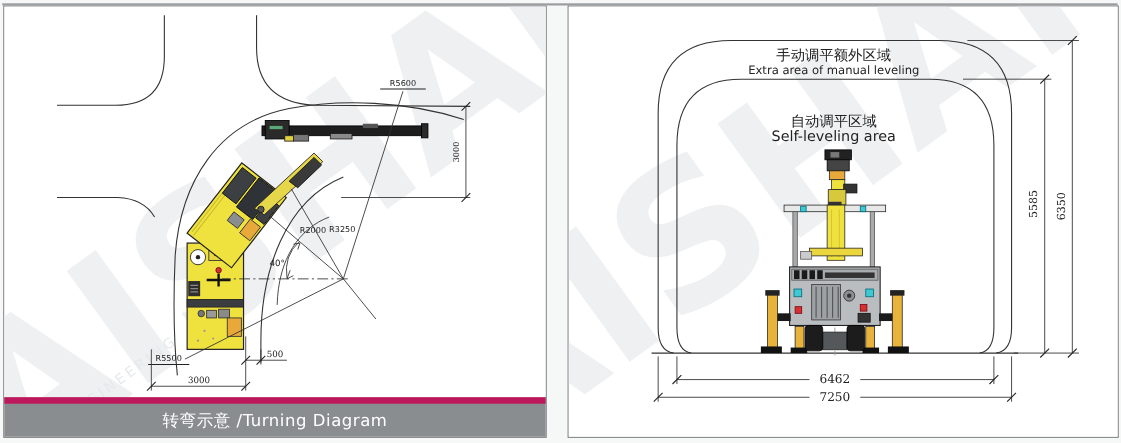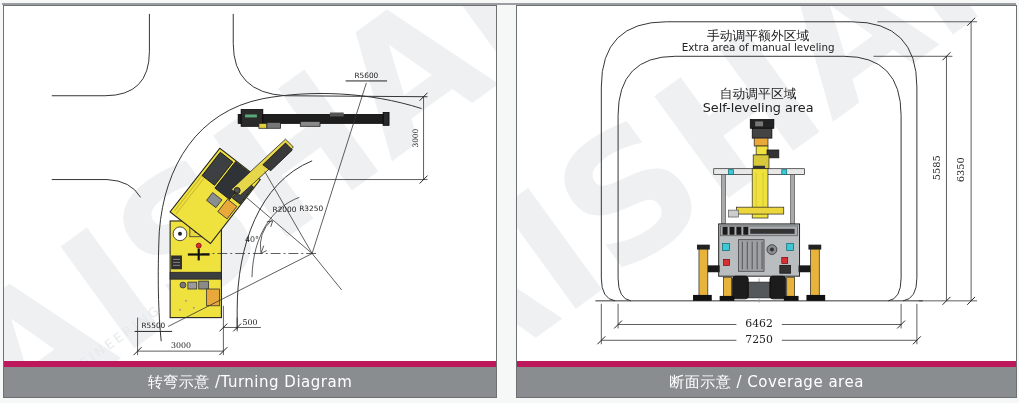"断面示意 / Coverage area" div.footerbar { html: <div> <span>断面示意 / Coverage area</span> </div> -> none }
